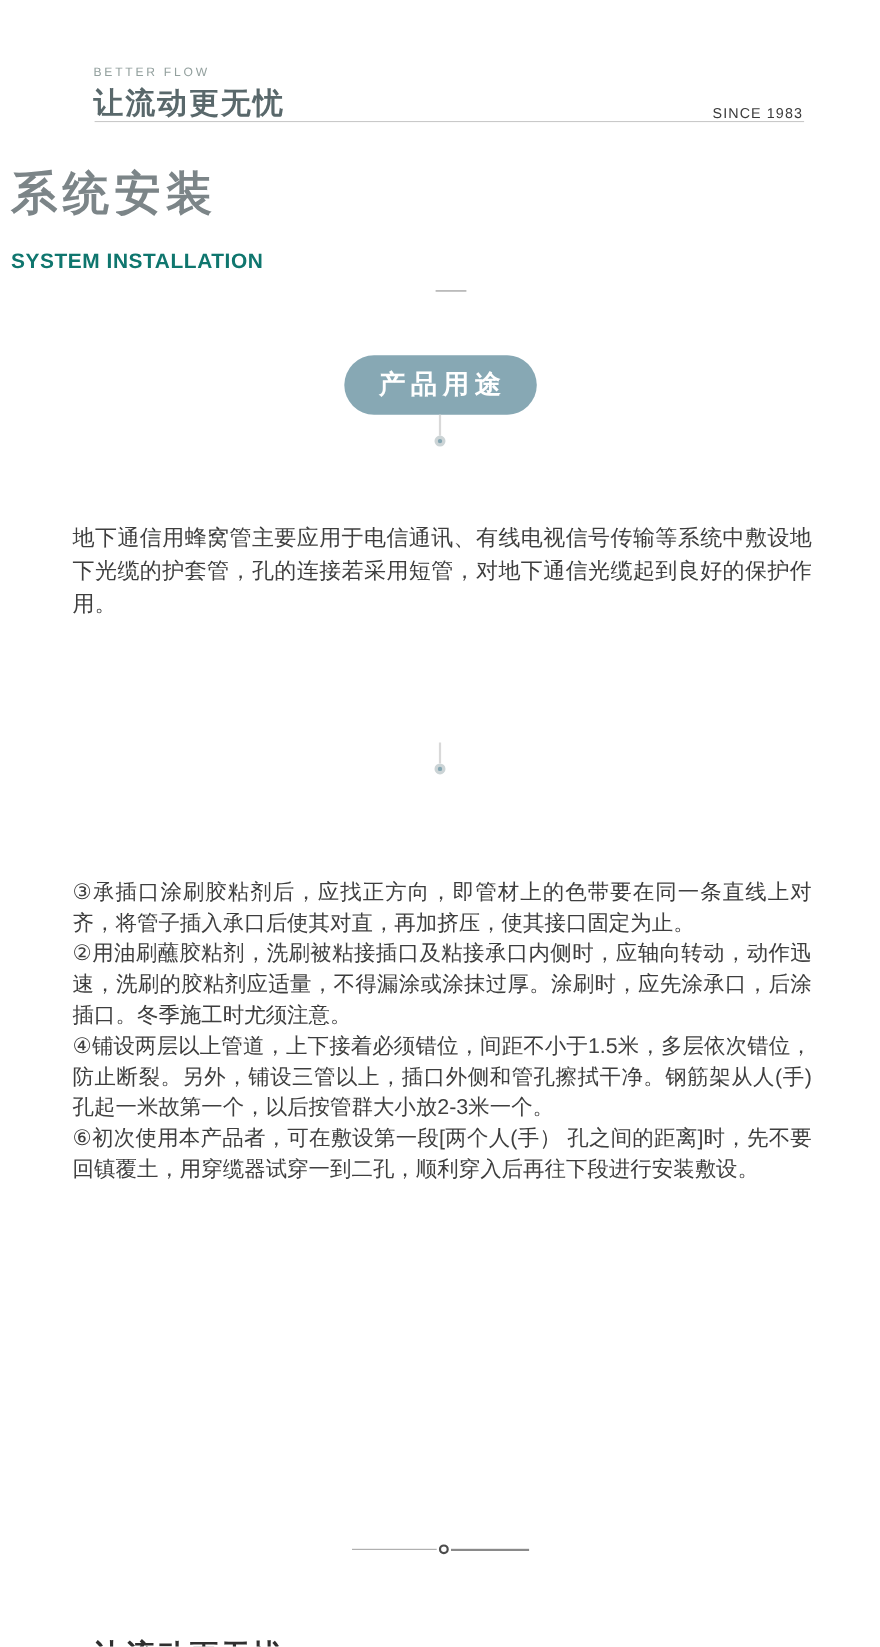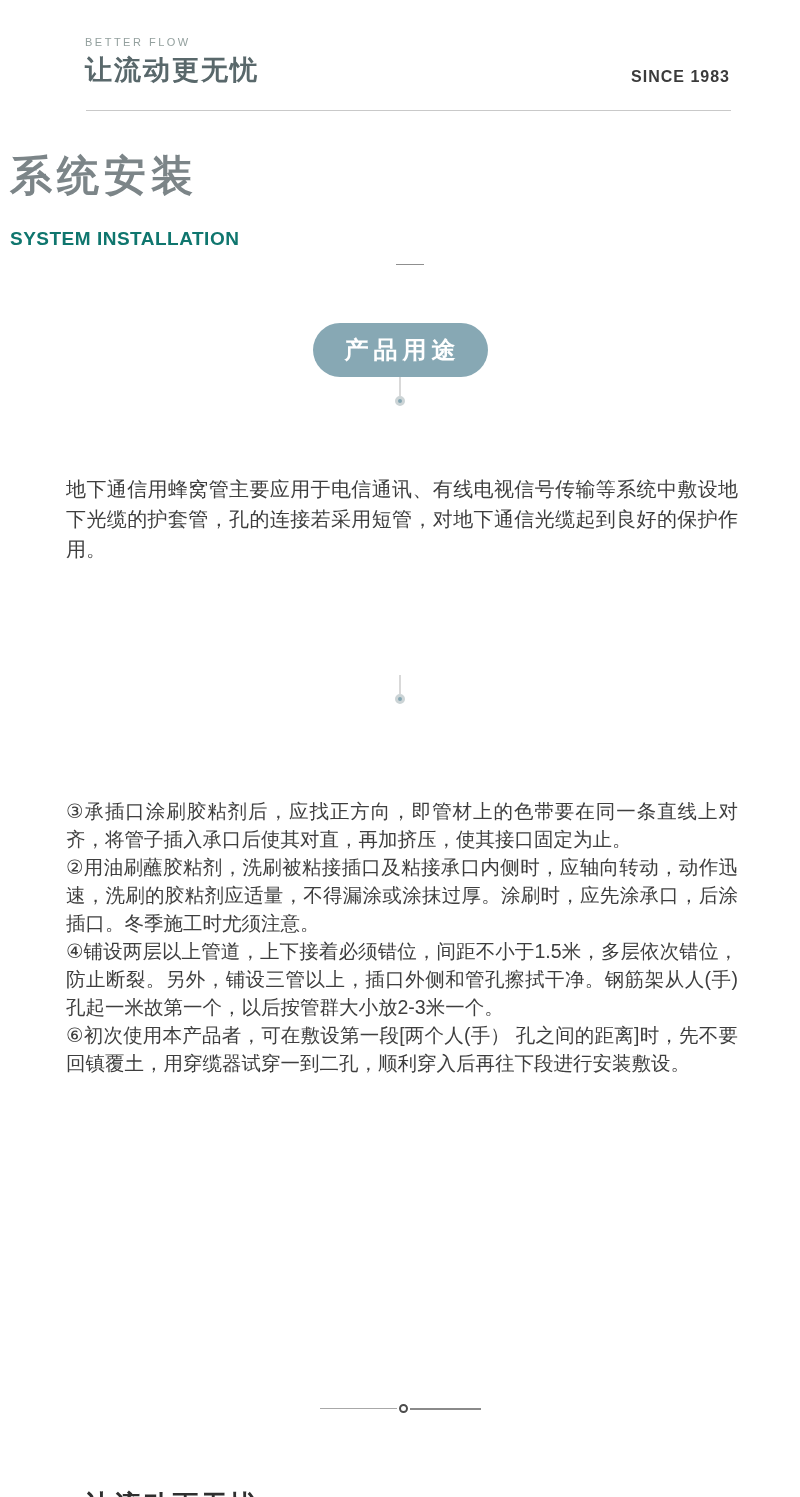"BETTER FLOW" .header { top: 36px -> 60px }
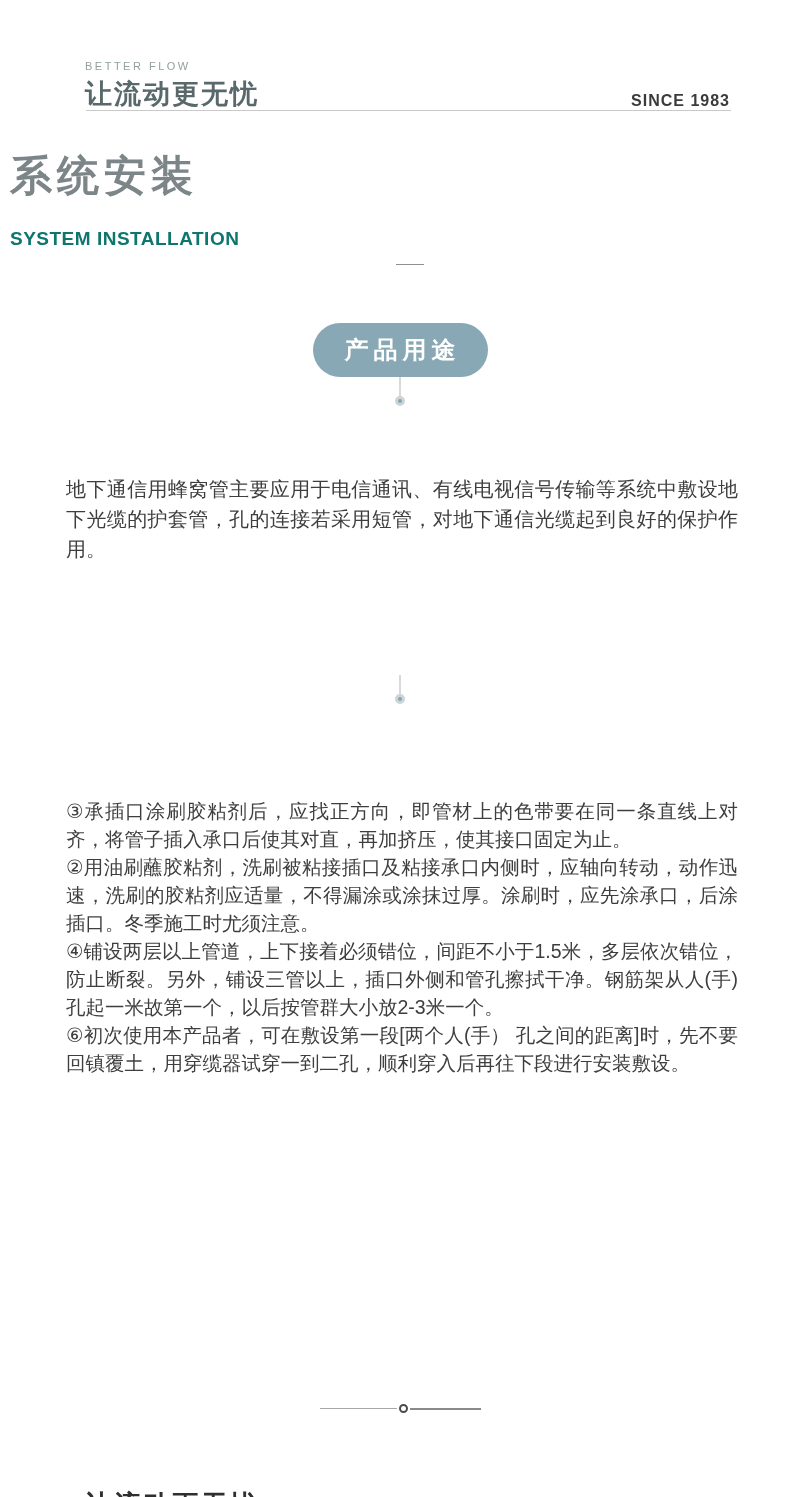"SINCE 1983" .since { font-size: 16px -> 13px; font-weight: 700 -> 400 }
